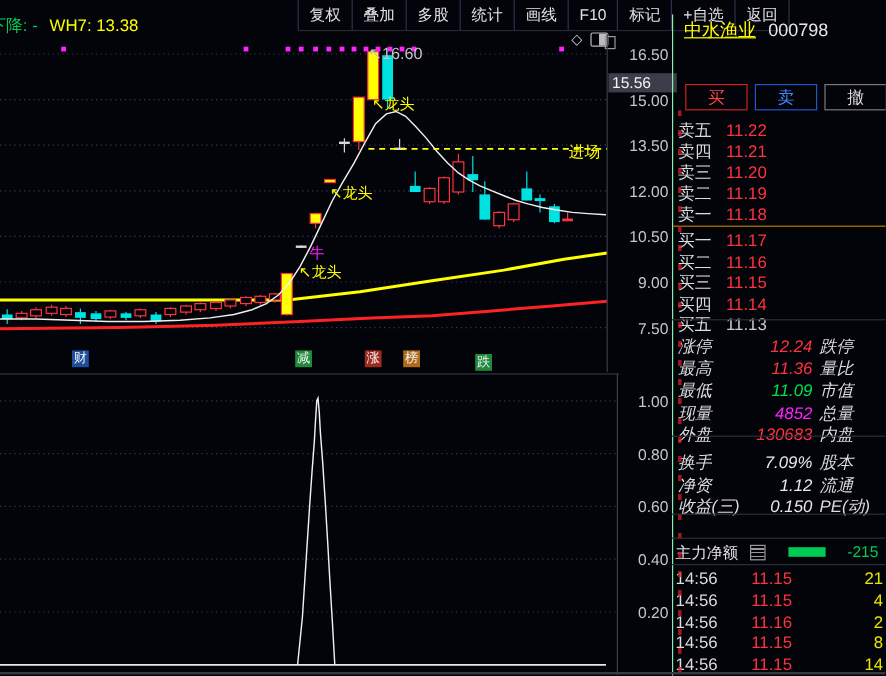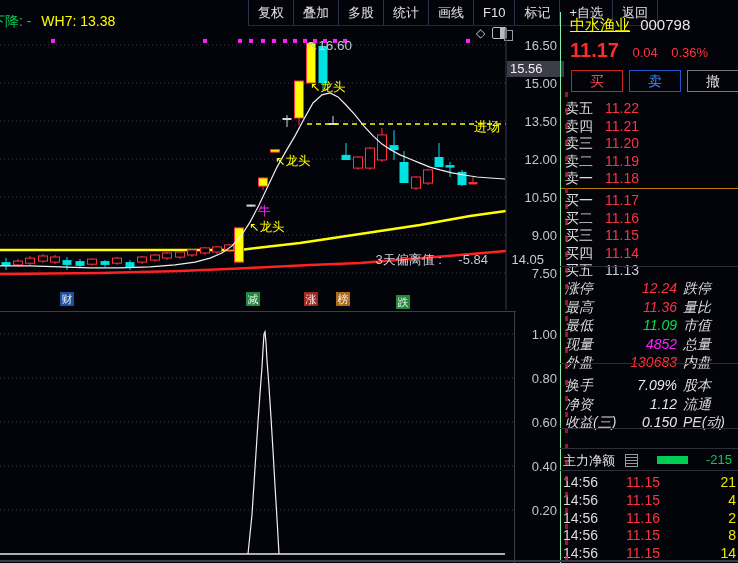"11.17 0.04 0.36%" div { html: <div> <span>11.17</span> <span>0.04</span> <span>0.36%</span> </div> -> none }
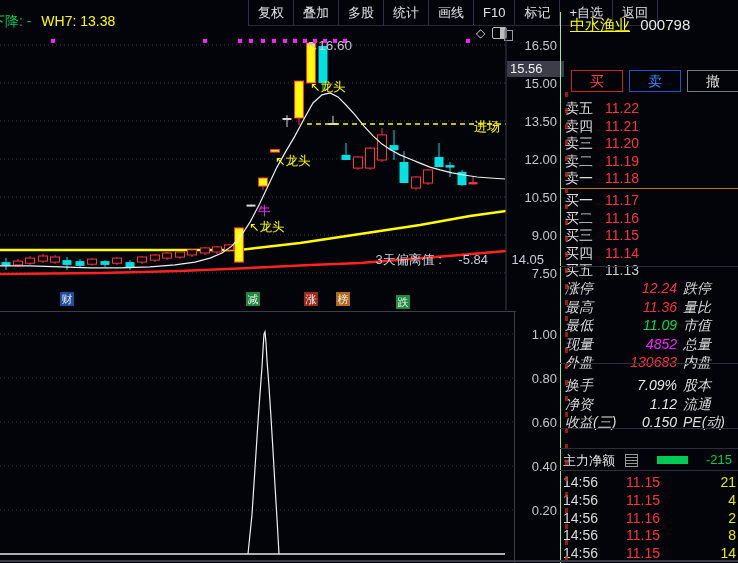"3天偏离值 :" div.ovl-row { html: <div> <span>3天偏离值 :</span> <span>-5.84</span> <span>14.05</span> </div> -> none }
